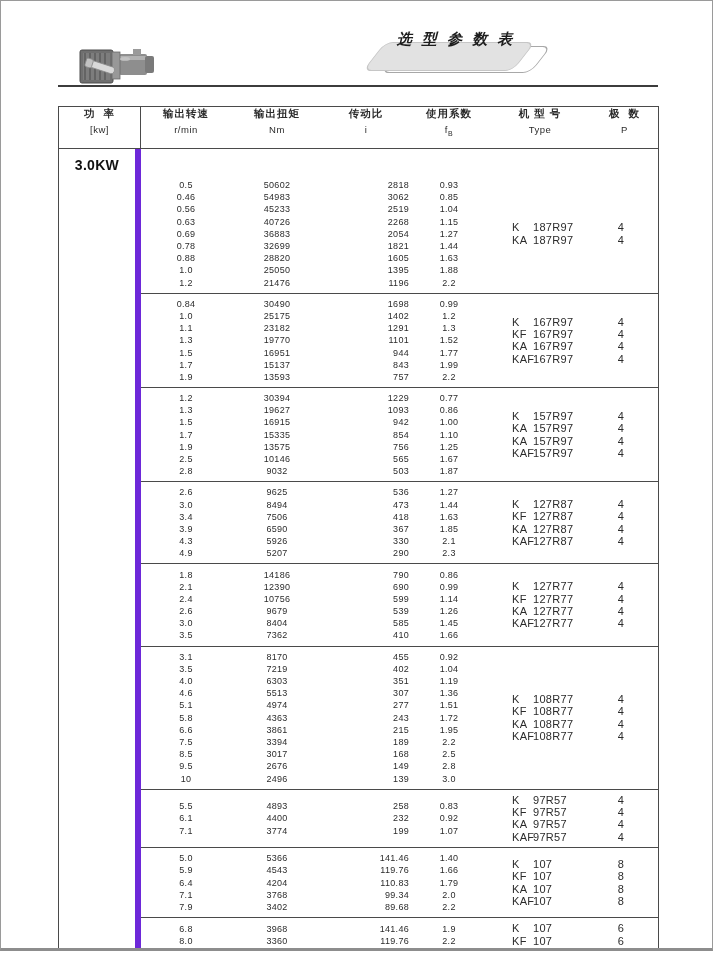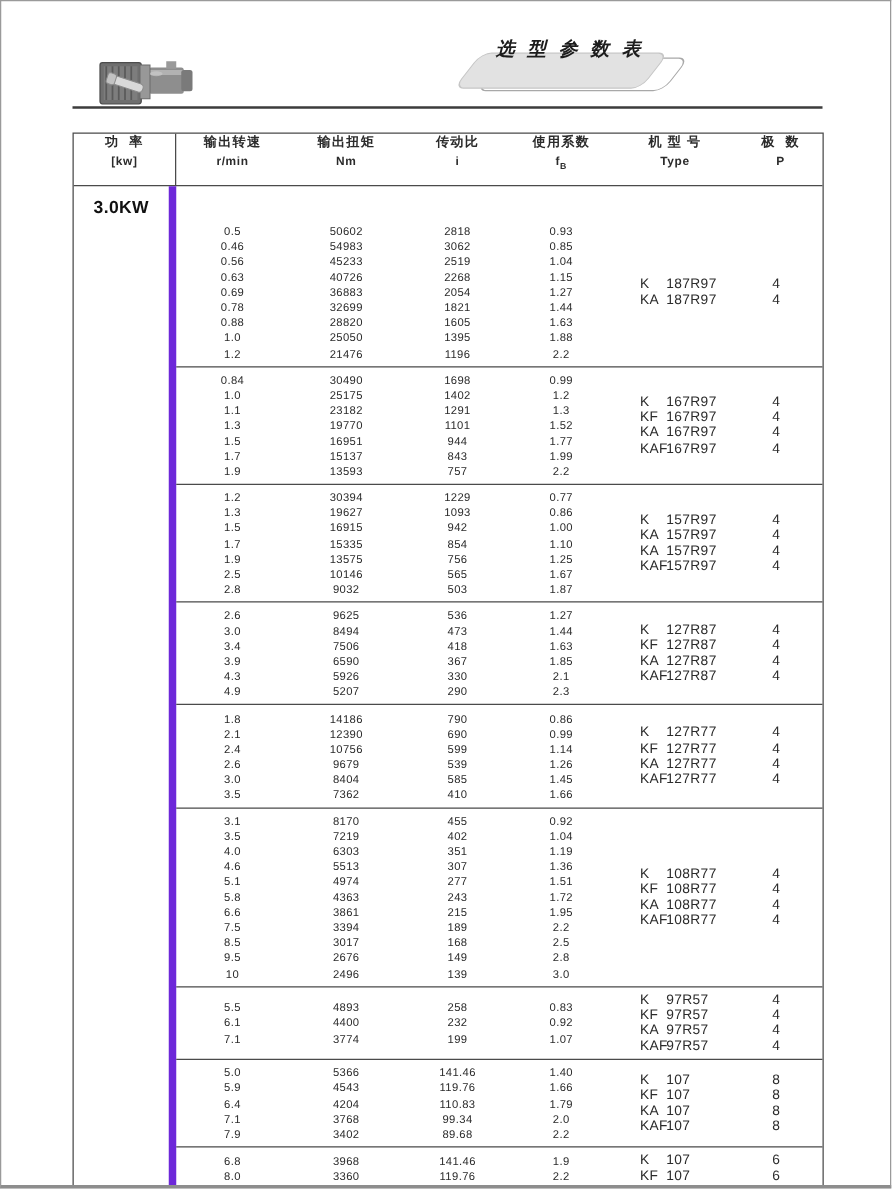"[kw]" .th .unit { font-weight: bold -> none }
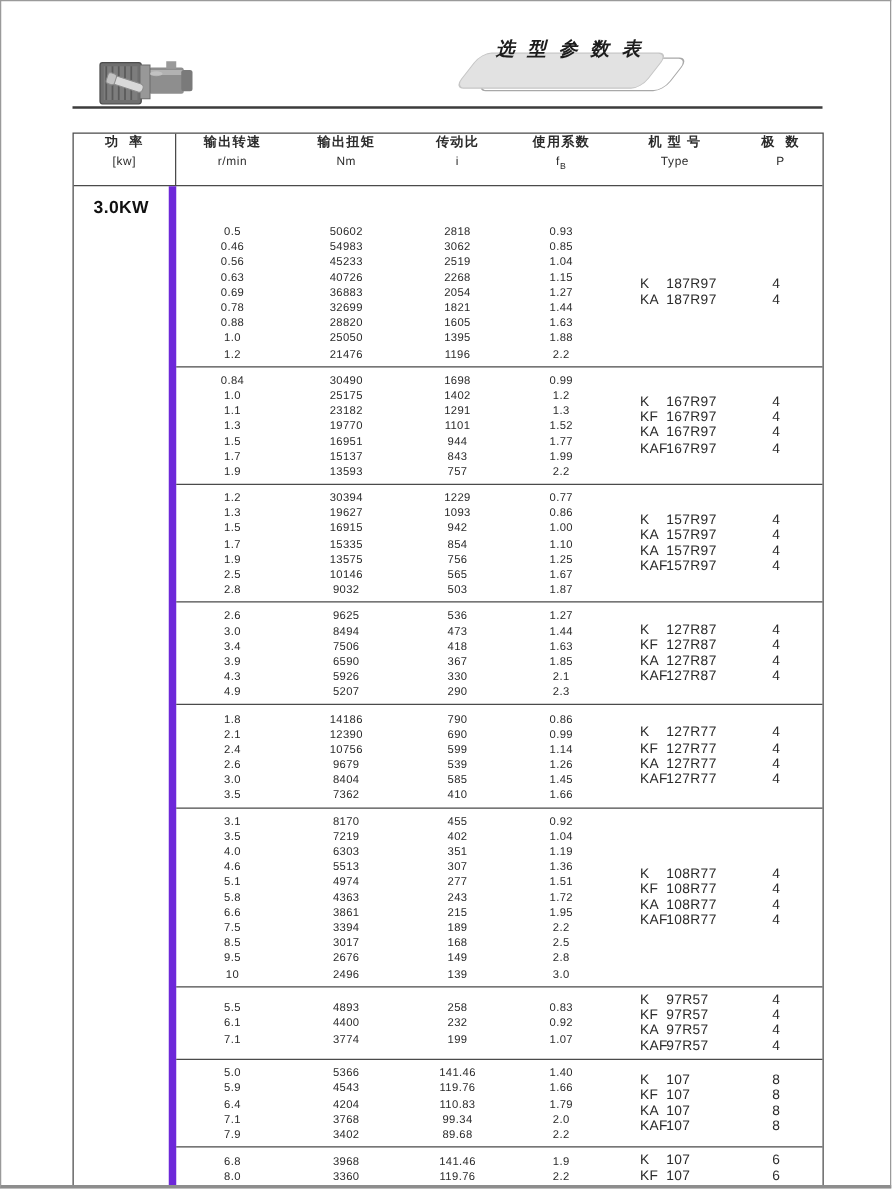"2818" .c2 { text-align: none -> right }
